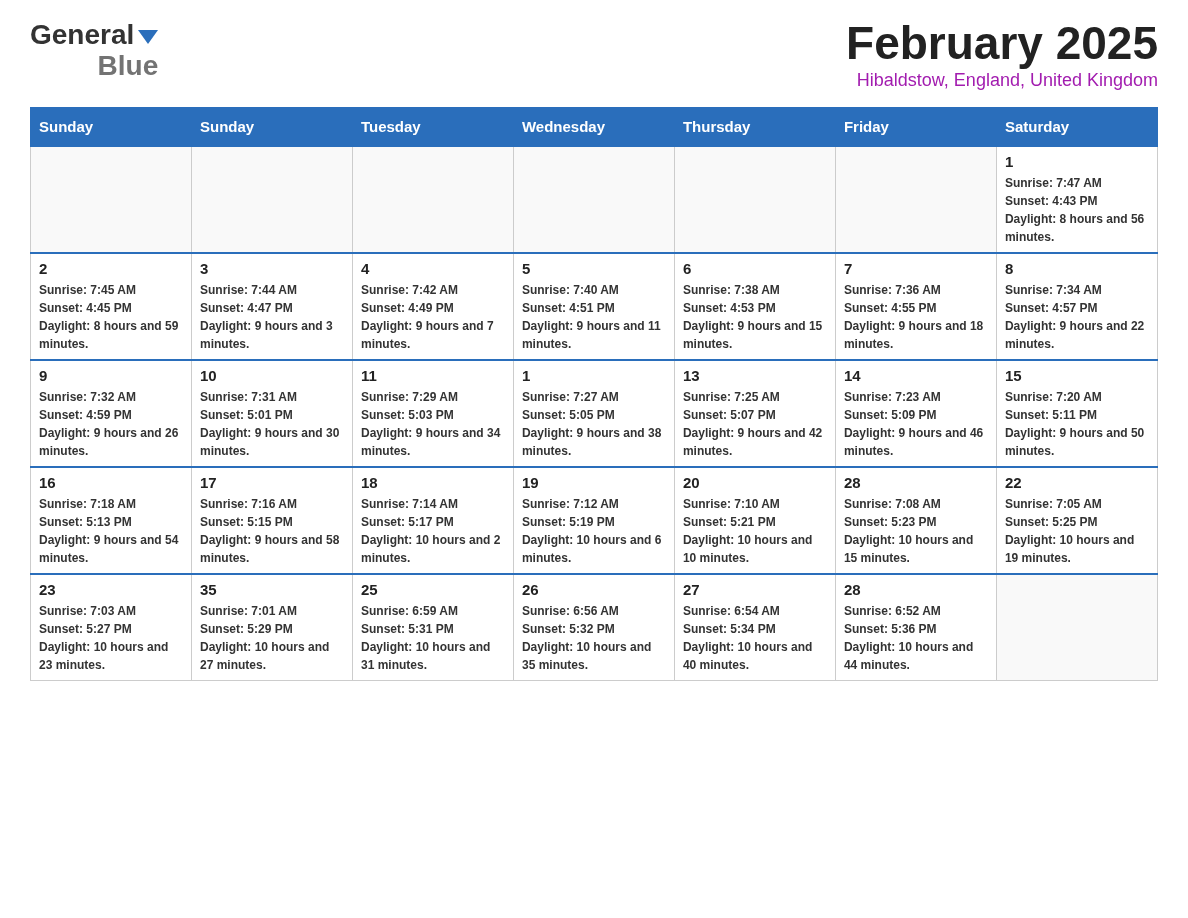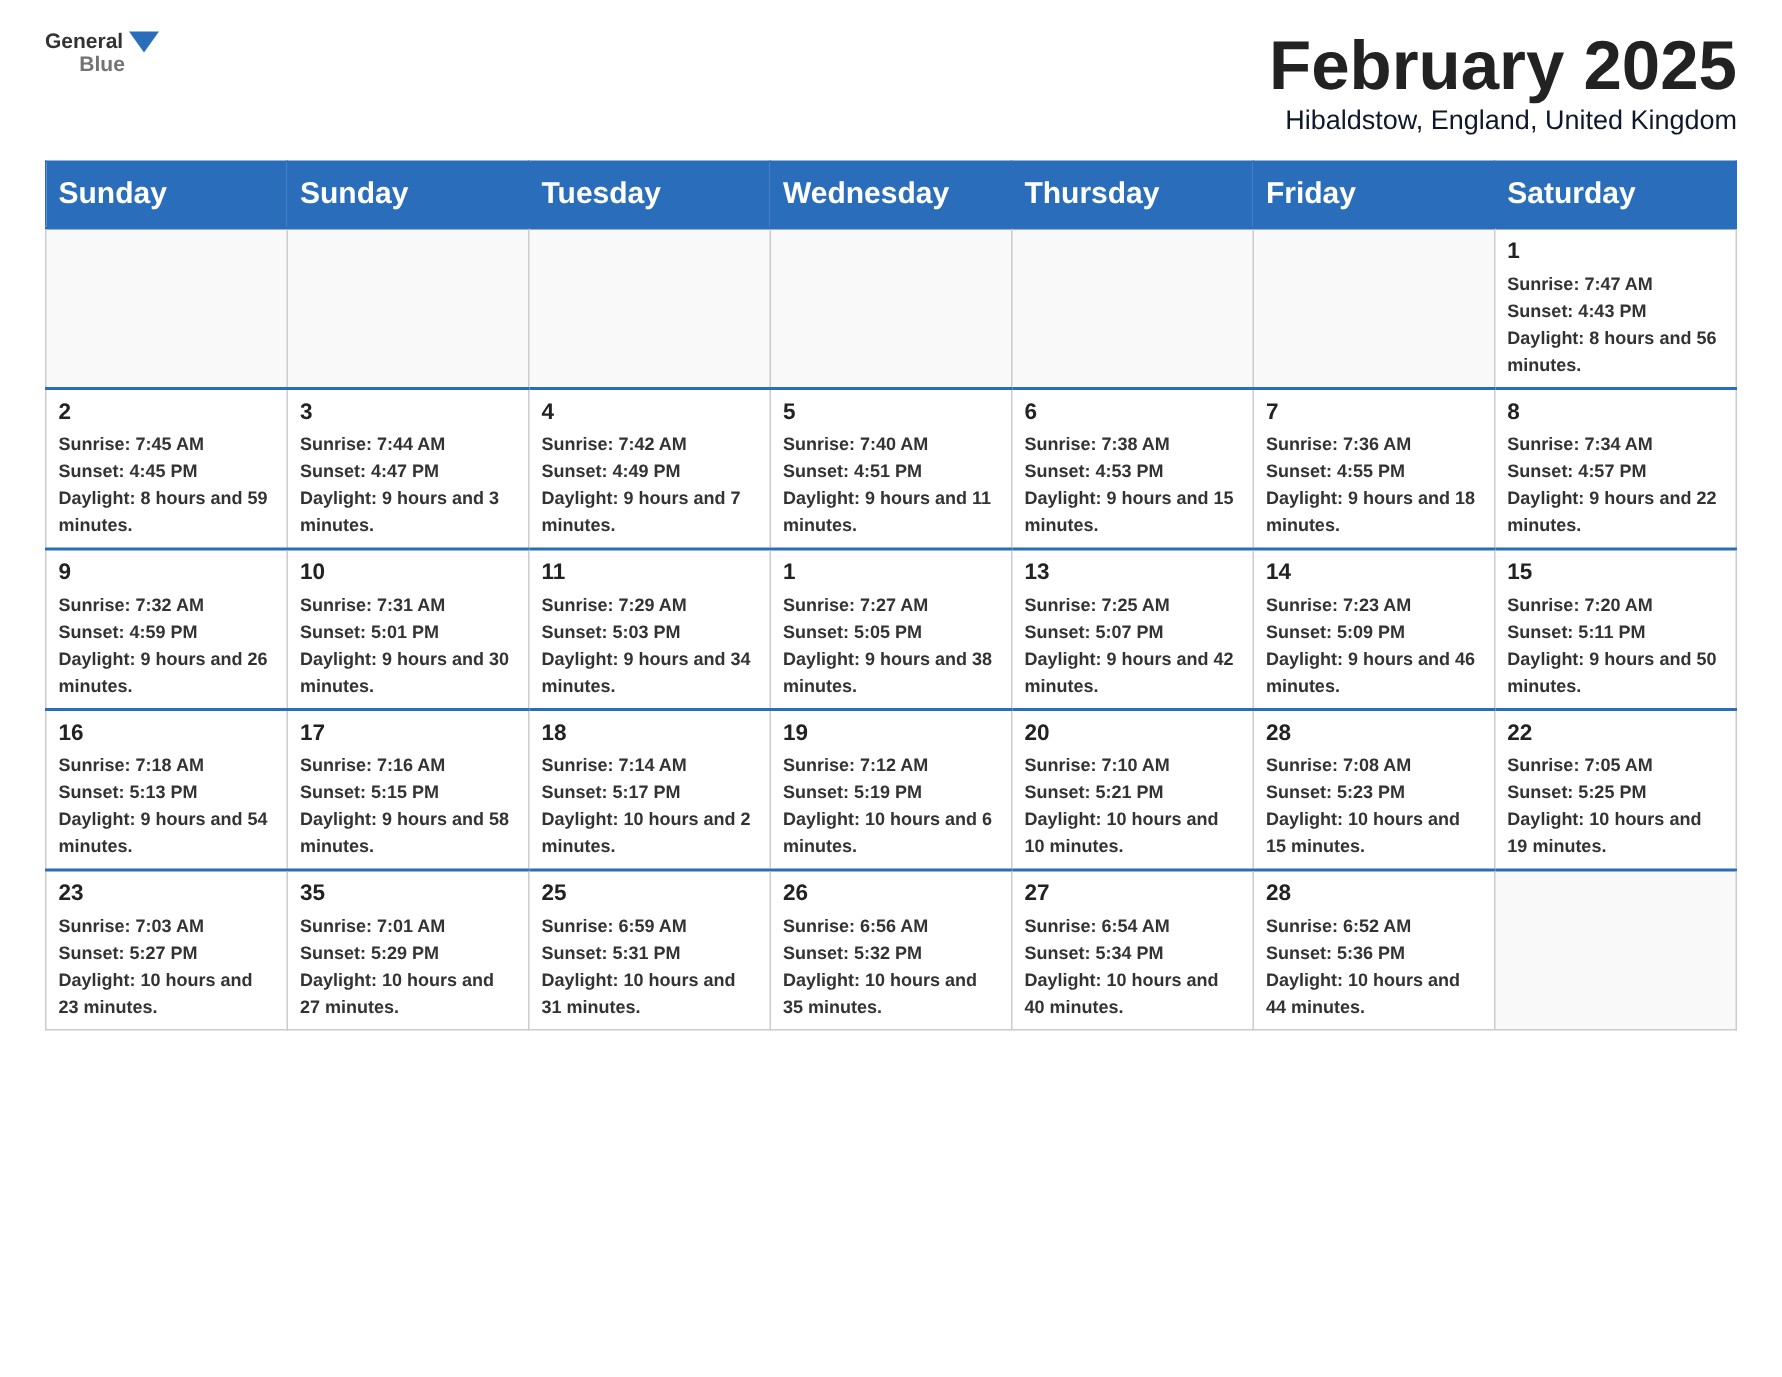"General" .logo { align-items: center -> flex-end; font-size: 14px -> 28px }
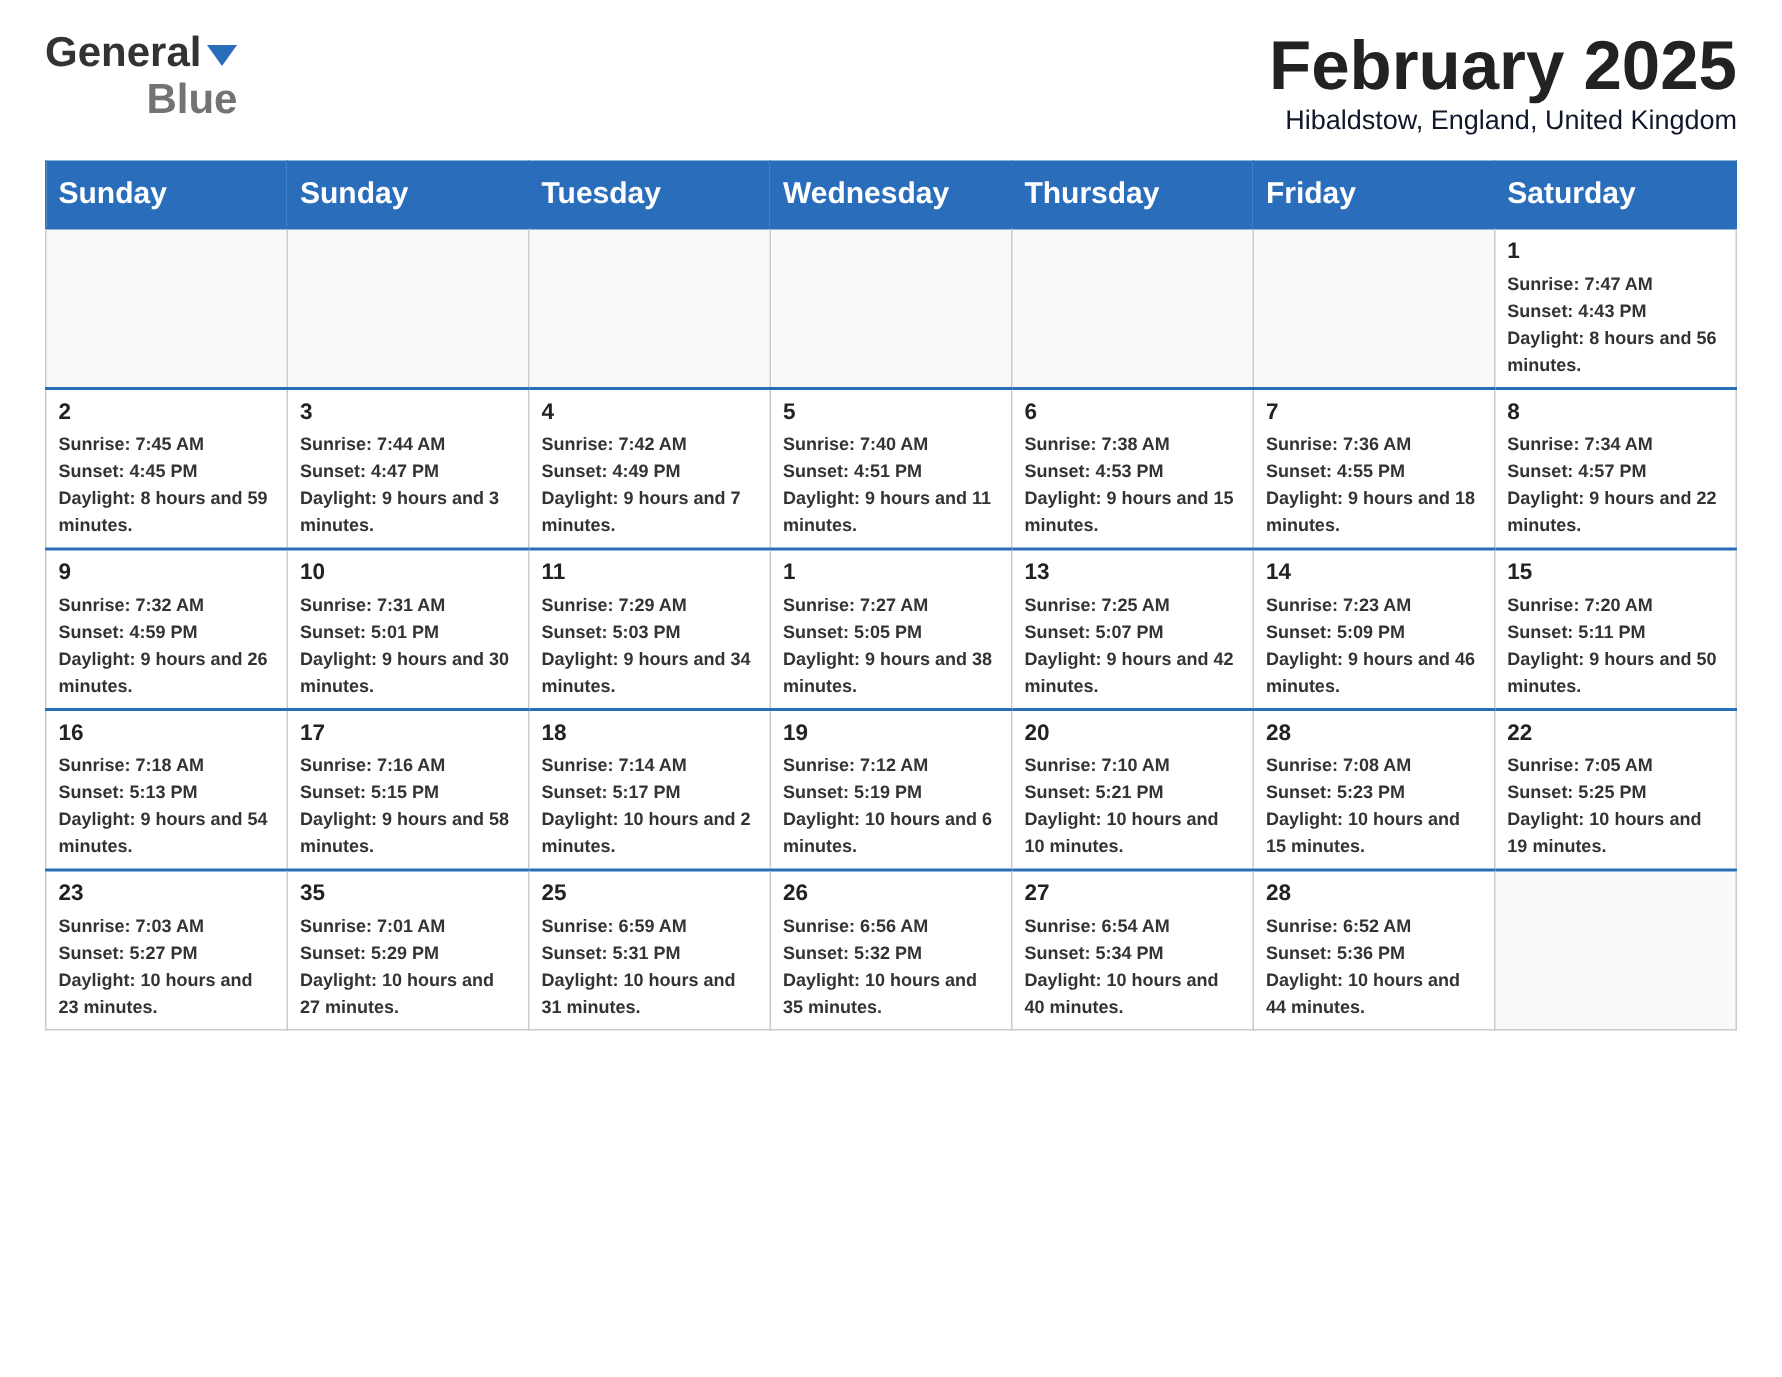"Hibaldstow, England, United Kingdom" .title-block .subtitle { color: #0f172a -> #a21caf }
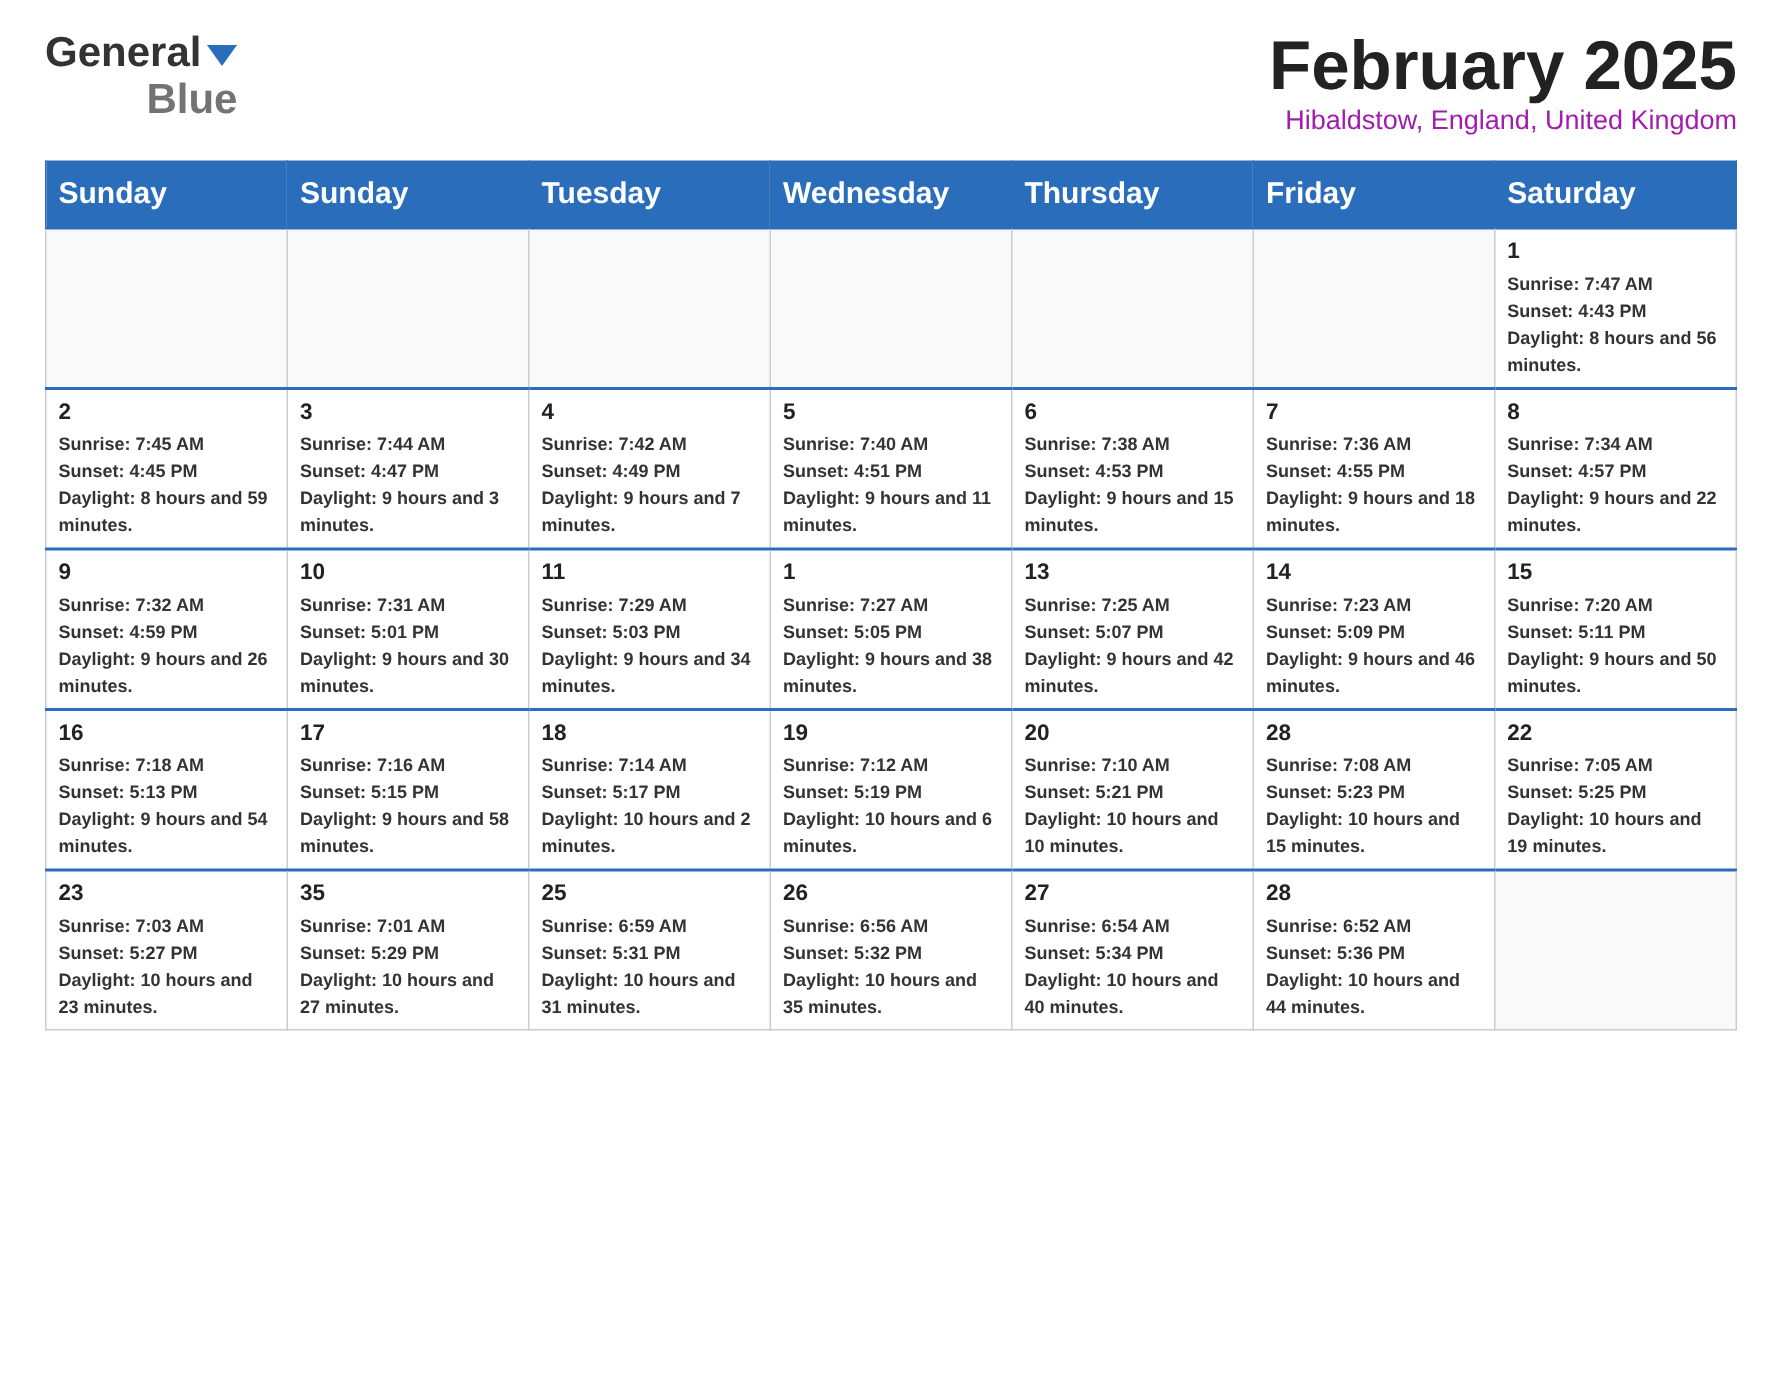"Sunday" .calendar thead tr th { font-size: 20px -> 15px }
